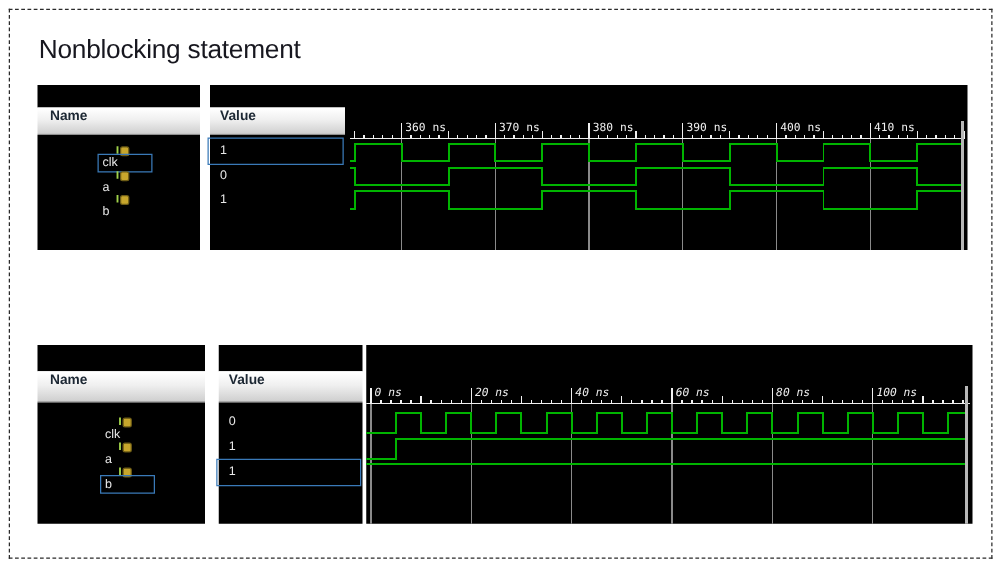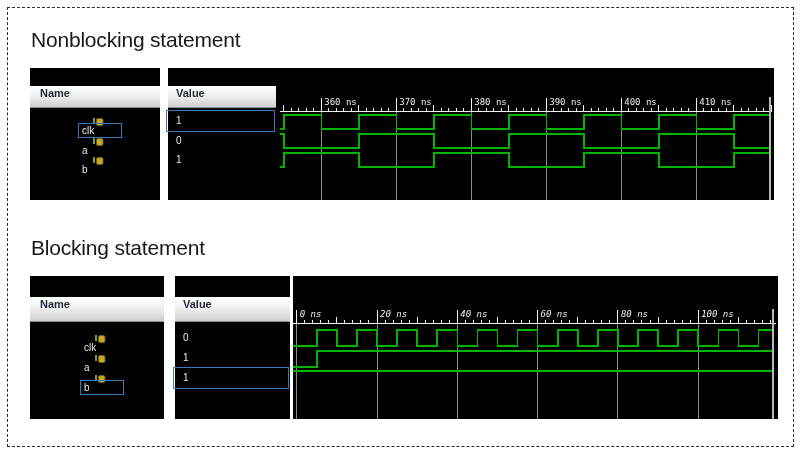"Blocking statement" div.sec-title { html: <div>Blocking statement</div> -> none }
